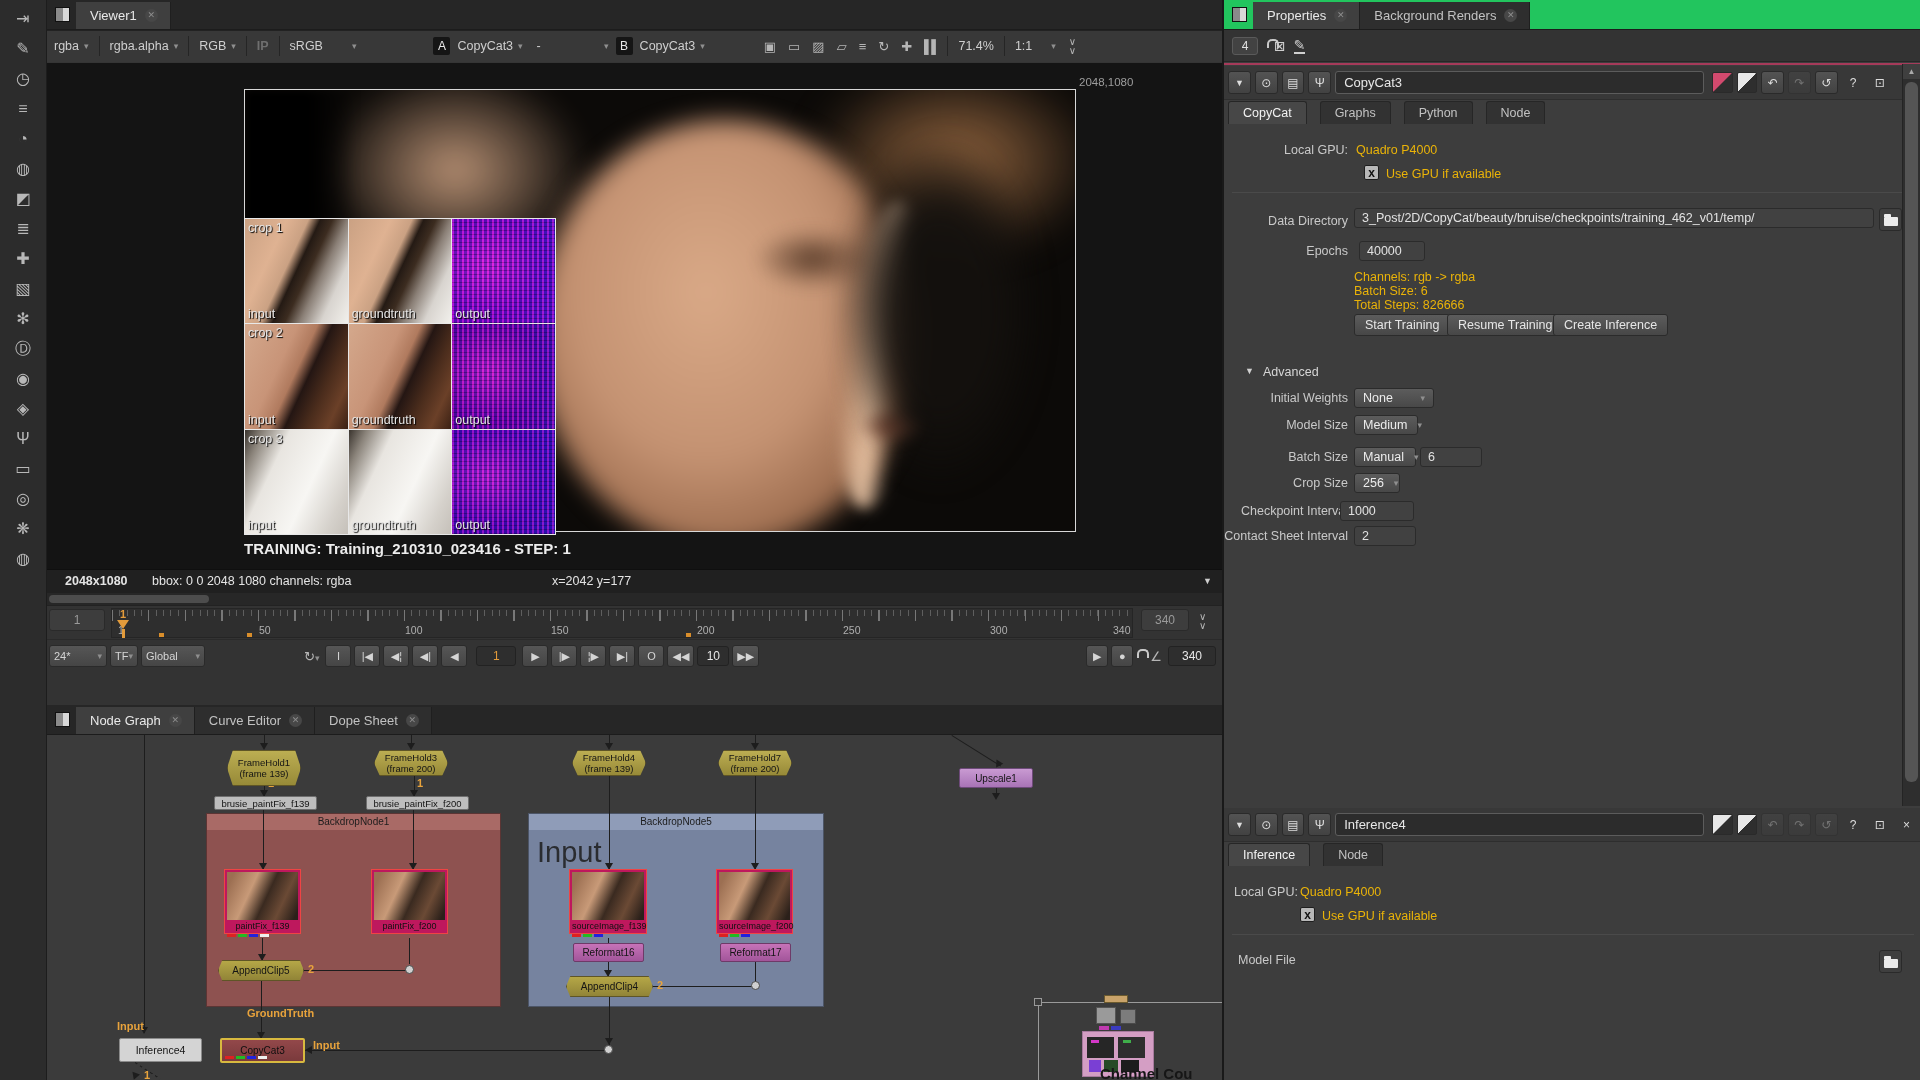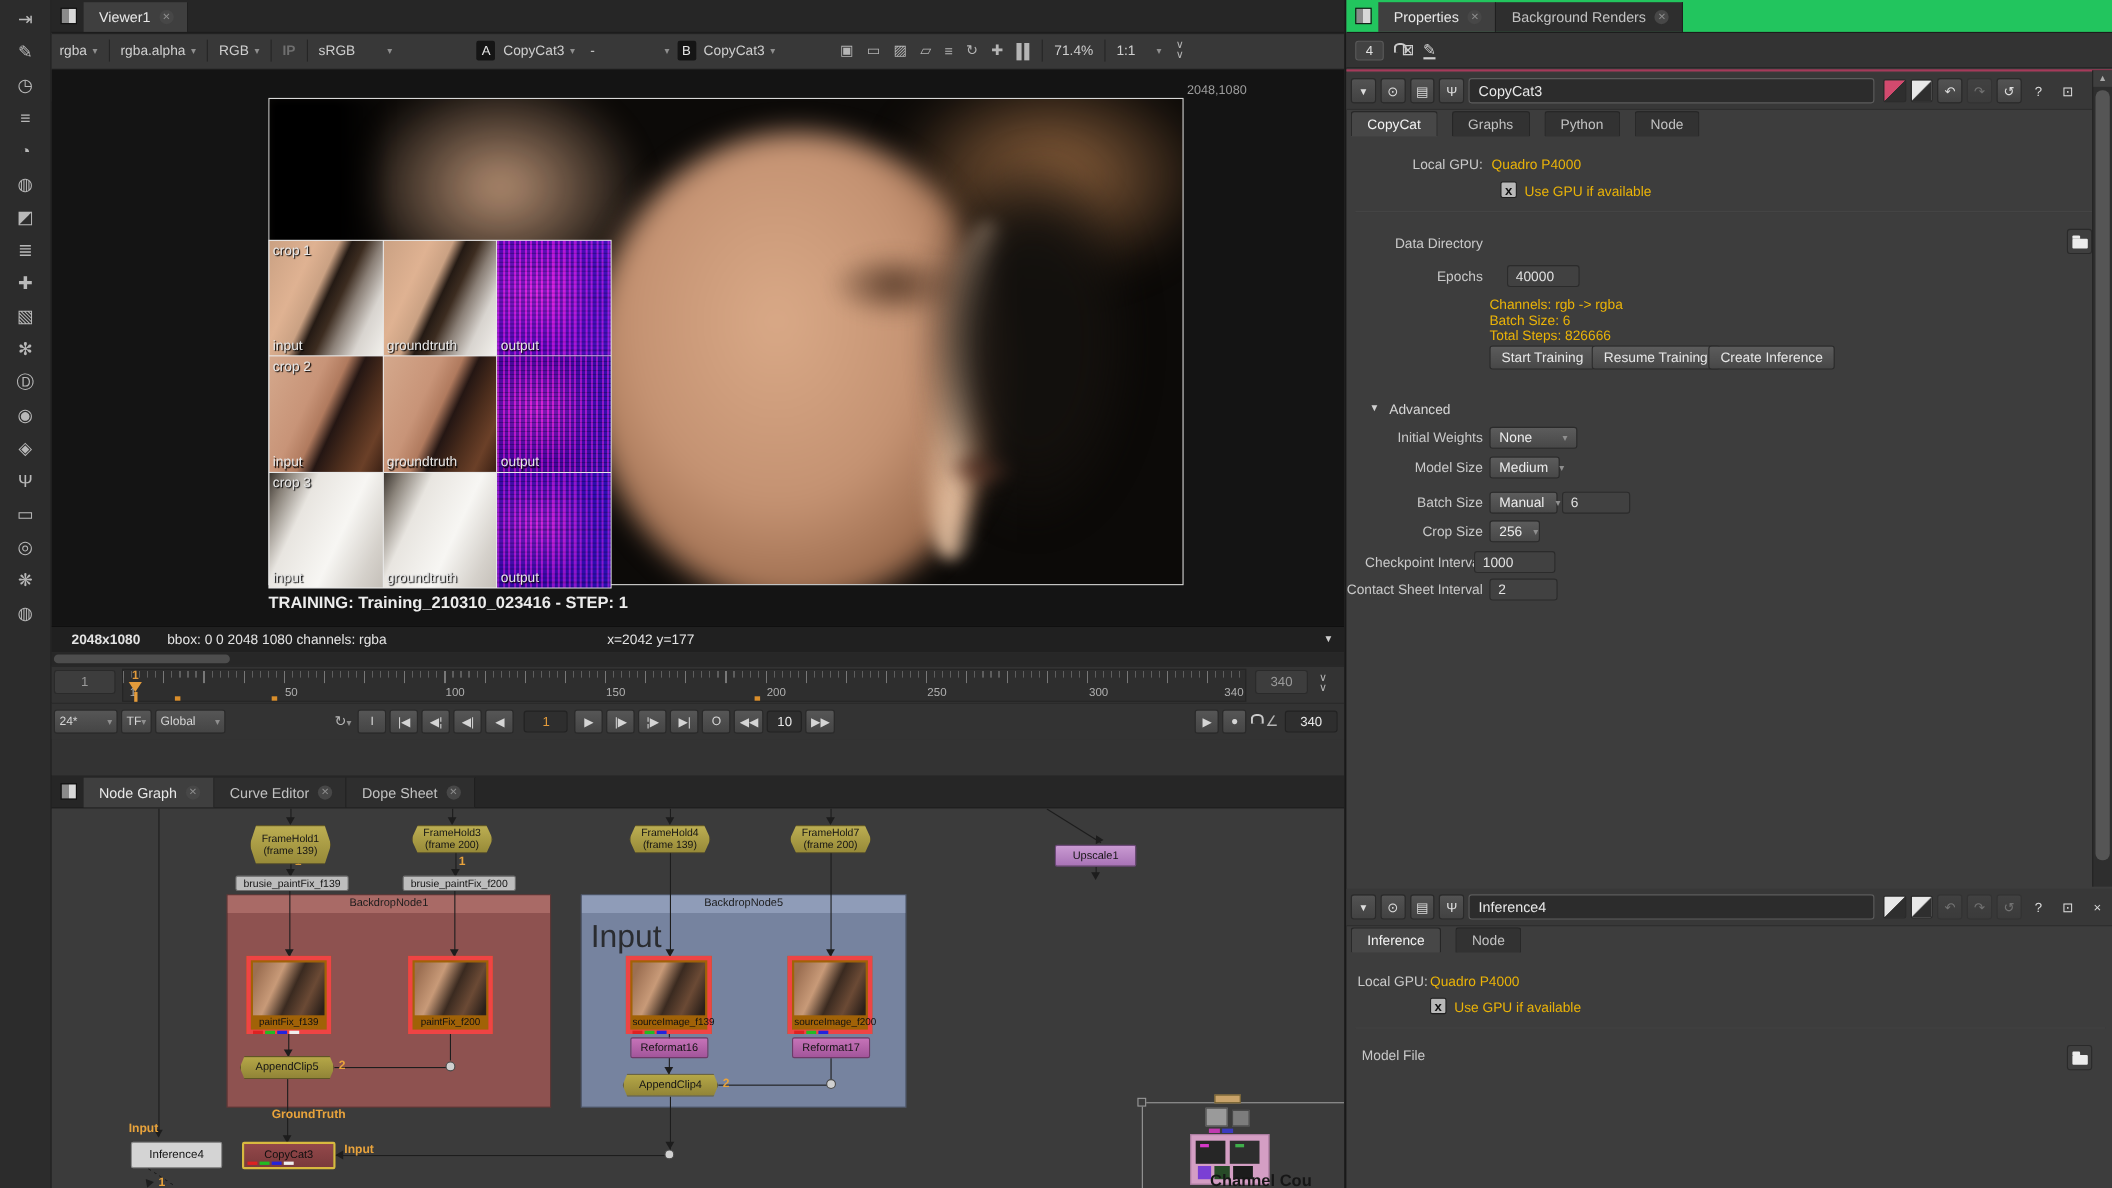"3_Post/2D/CopyCat/beauty/bruise/checkpoi" span.pfield { html: none -> <span>3_Post/2D/CopyCat/beauty/bruise/checkpoints/training_462_v01/temp/</span> }
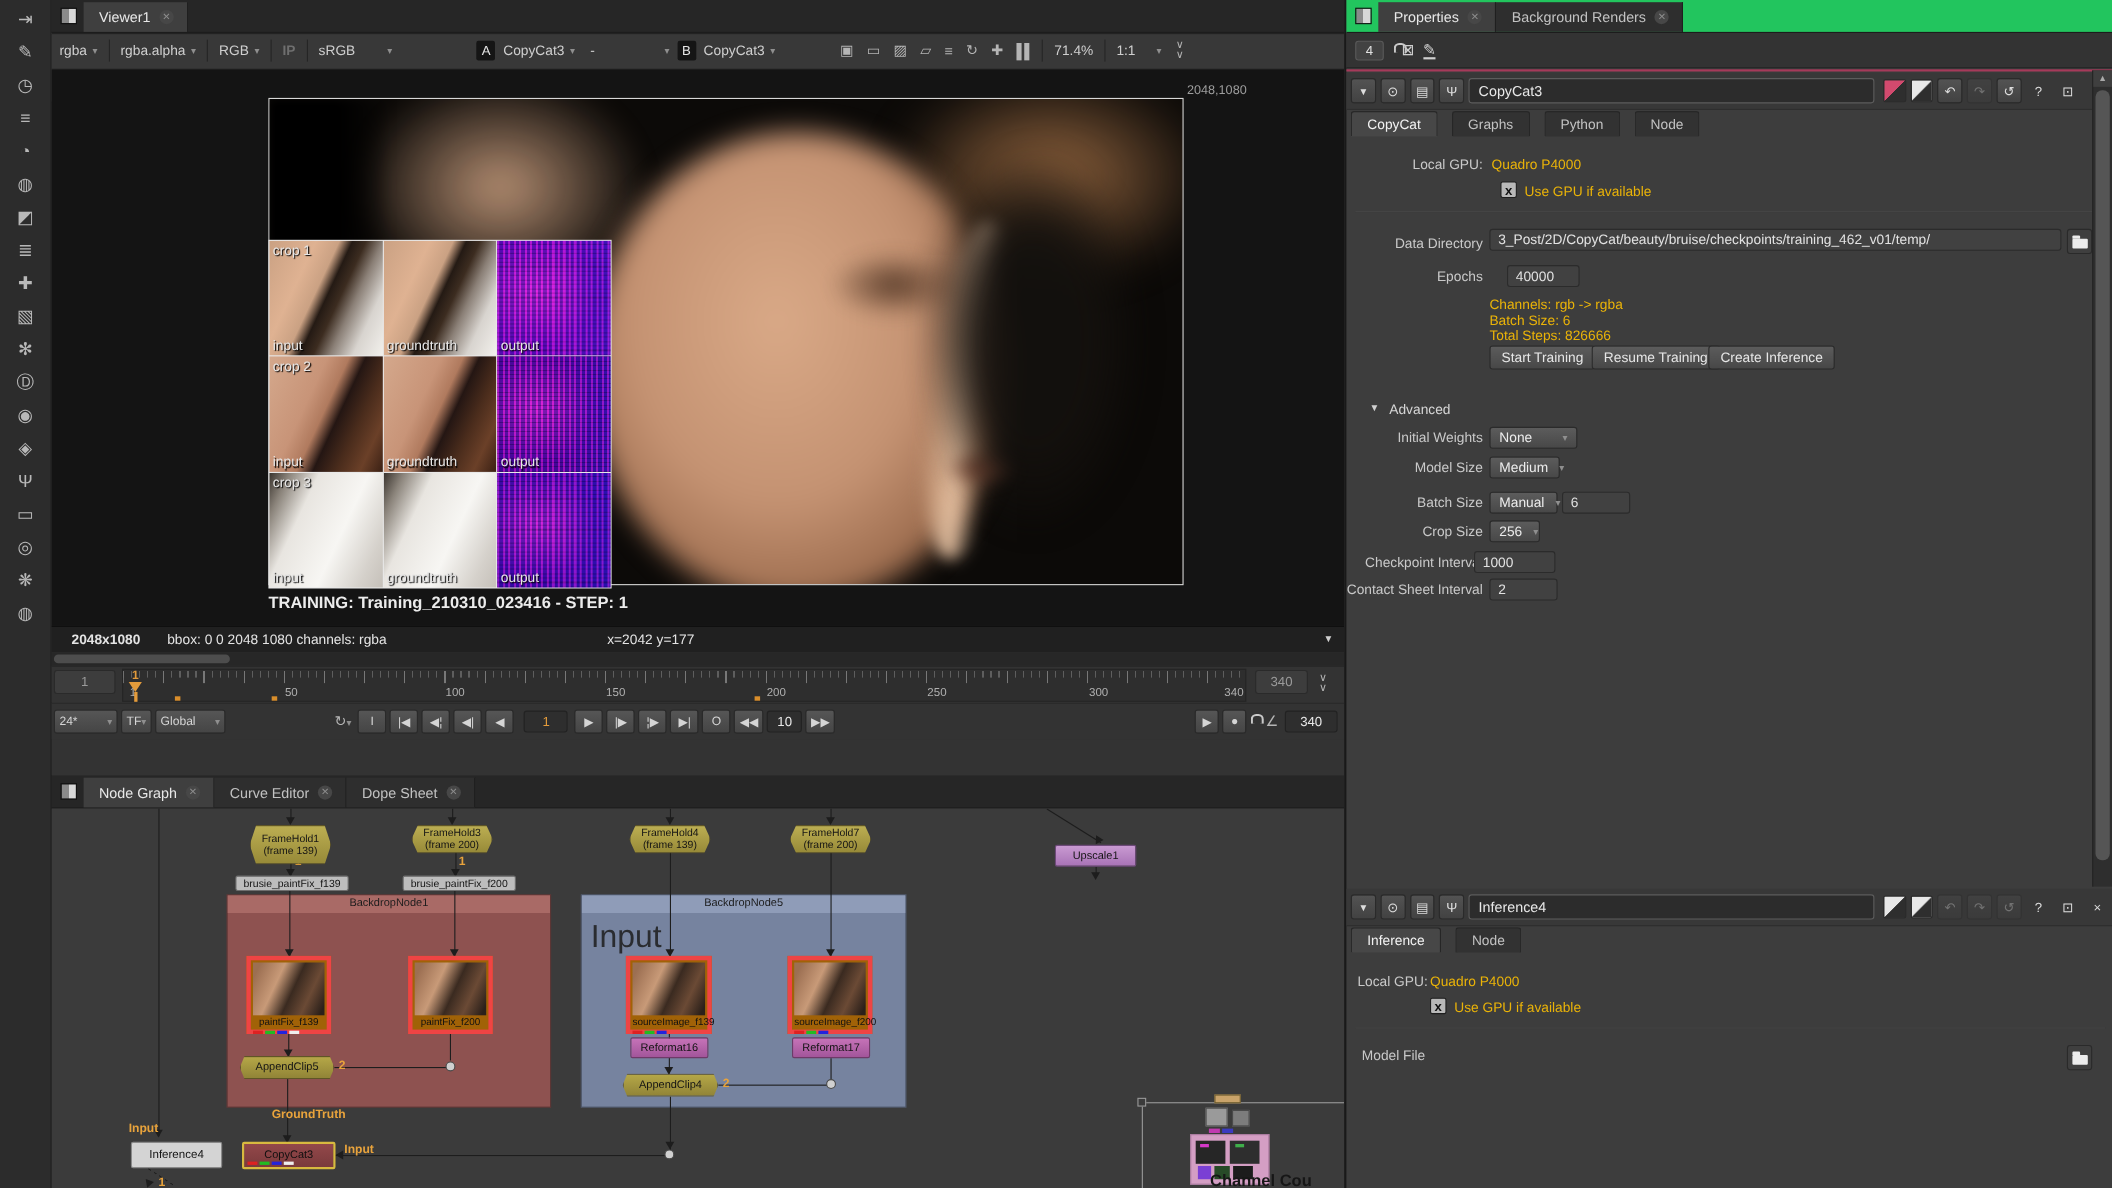"40000" span.pfield { left: 146px -> 135px }
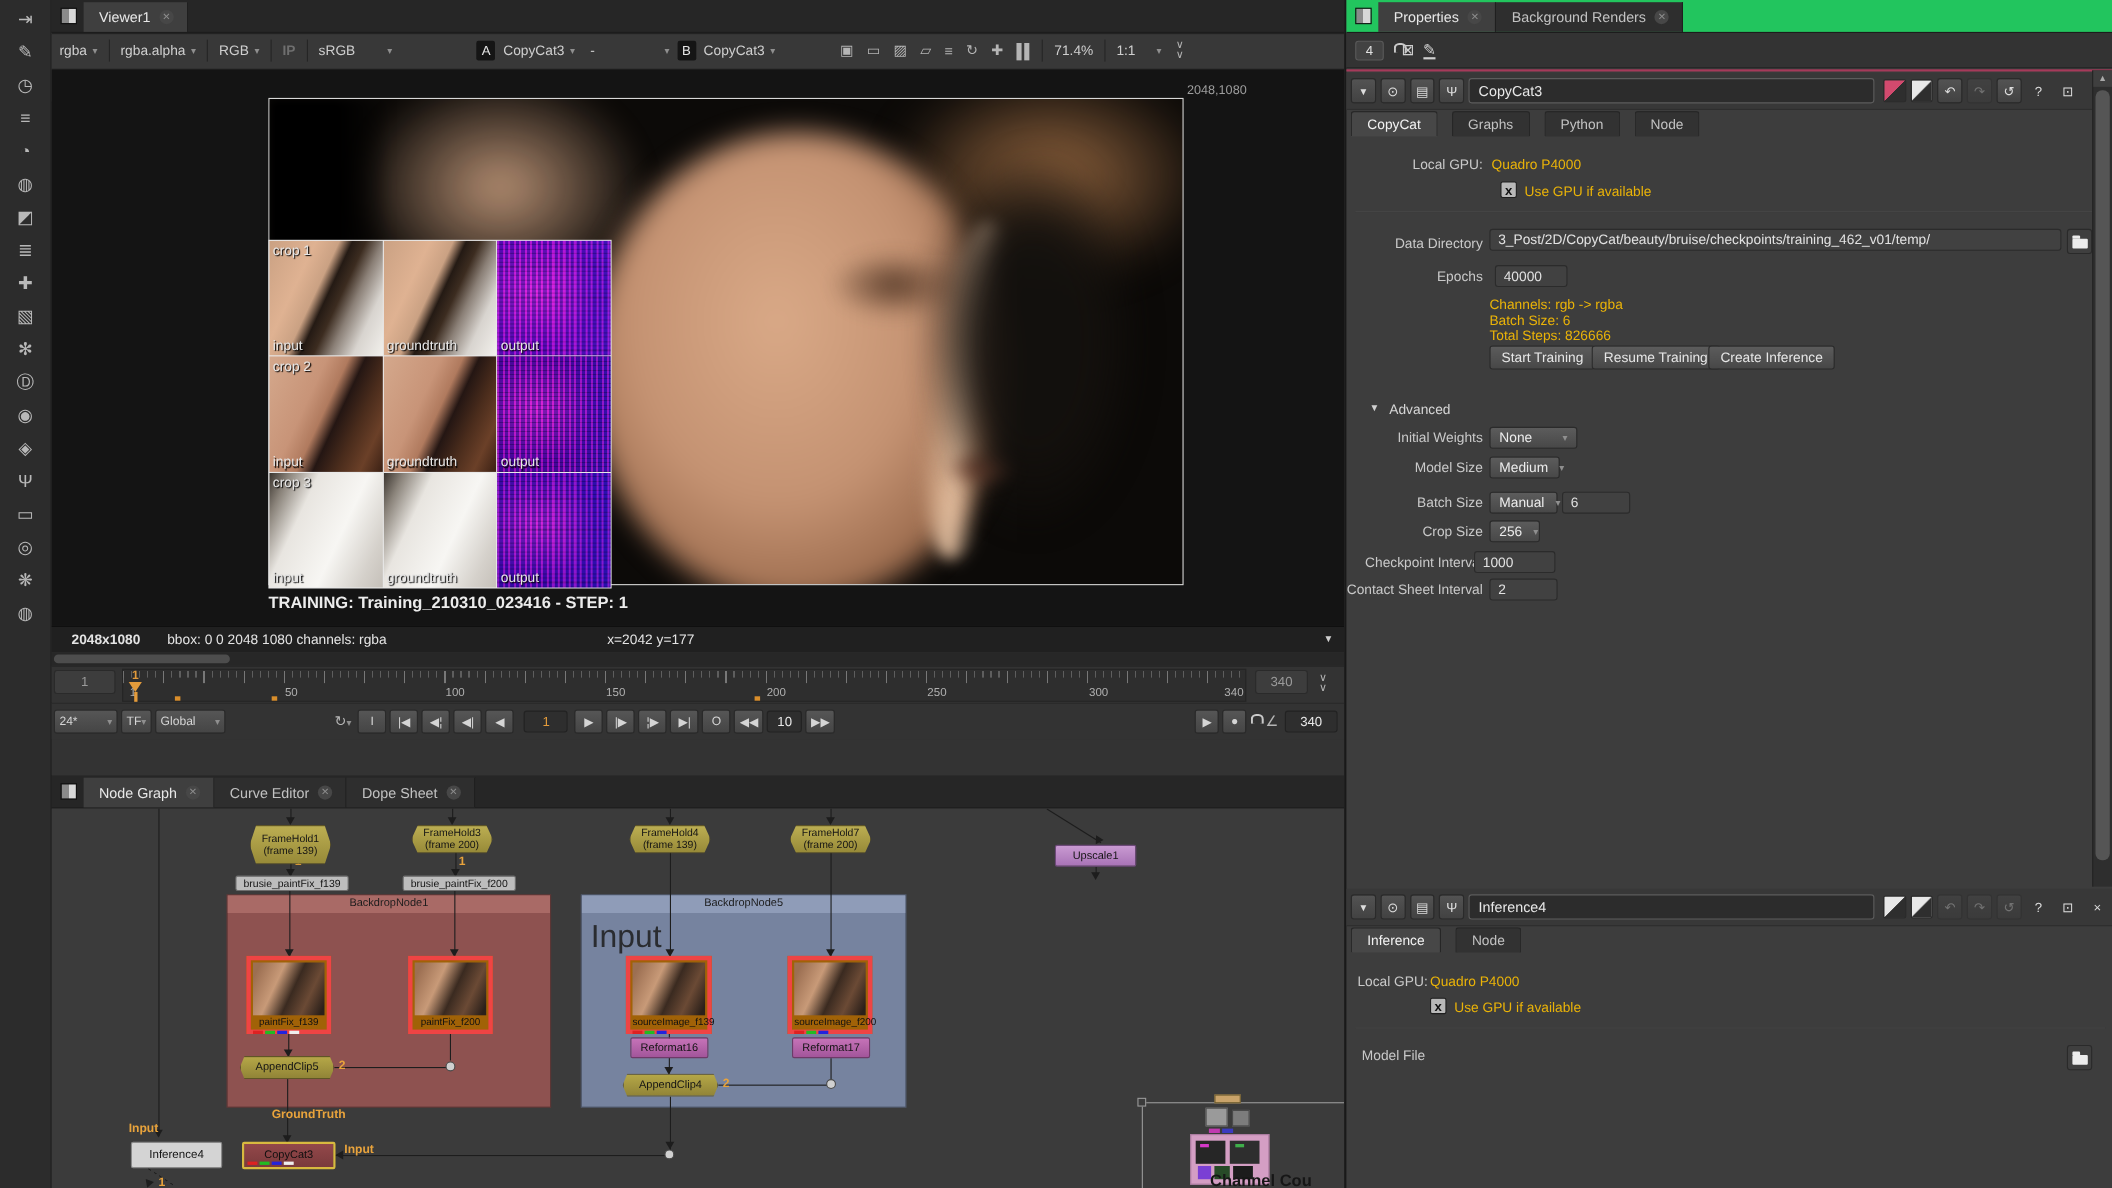"paintFix_f139" .thumb { background: #a16207 -> #be185d; border: 4px solid #ef4444 -> 1px solid #ef4444 }
